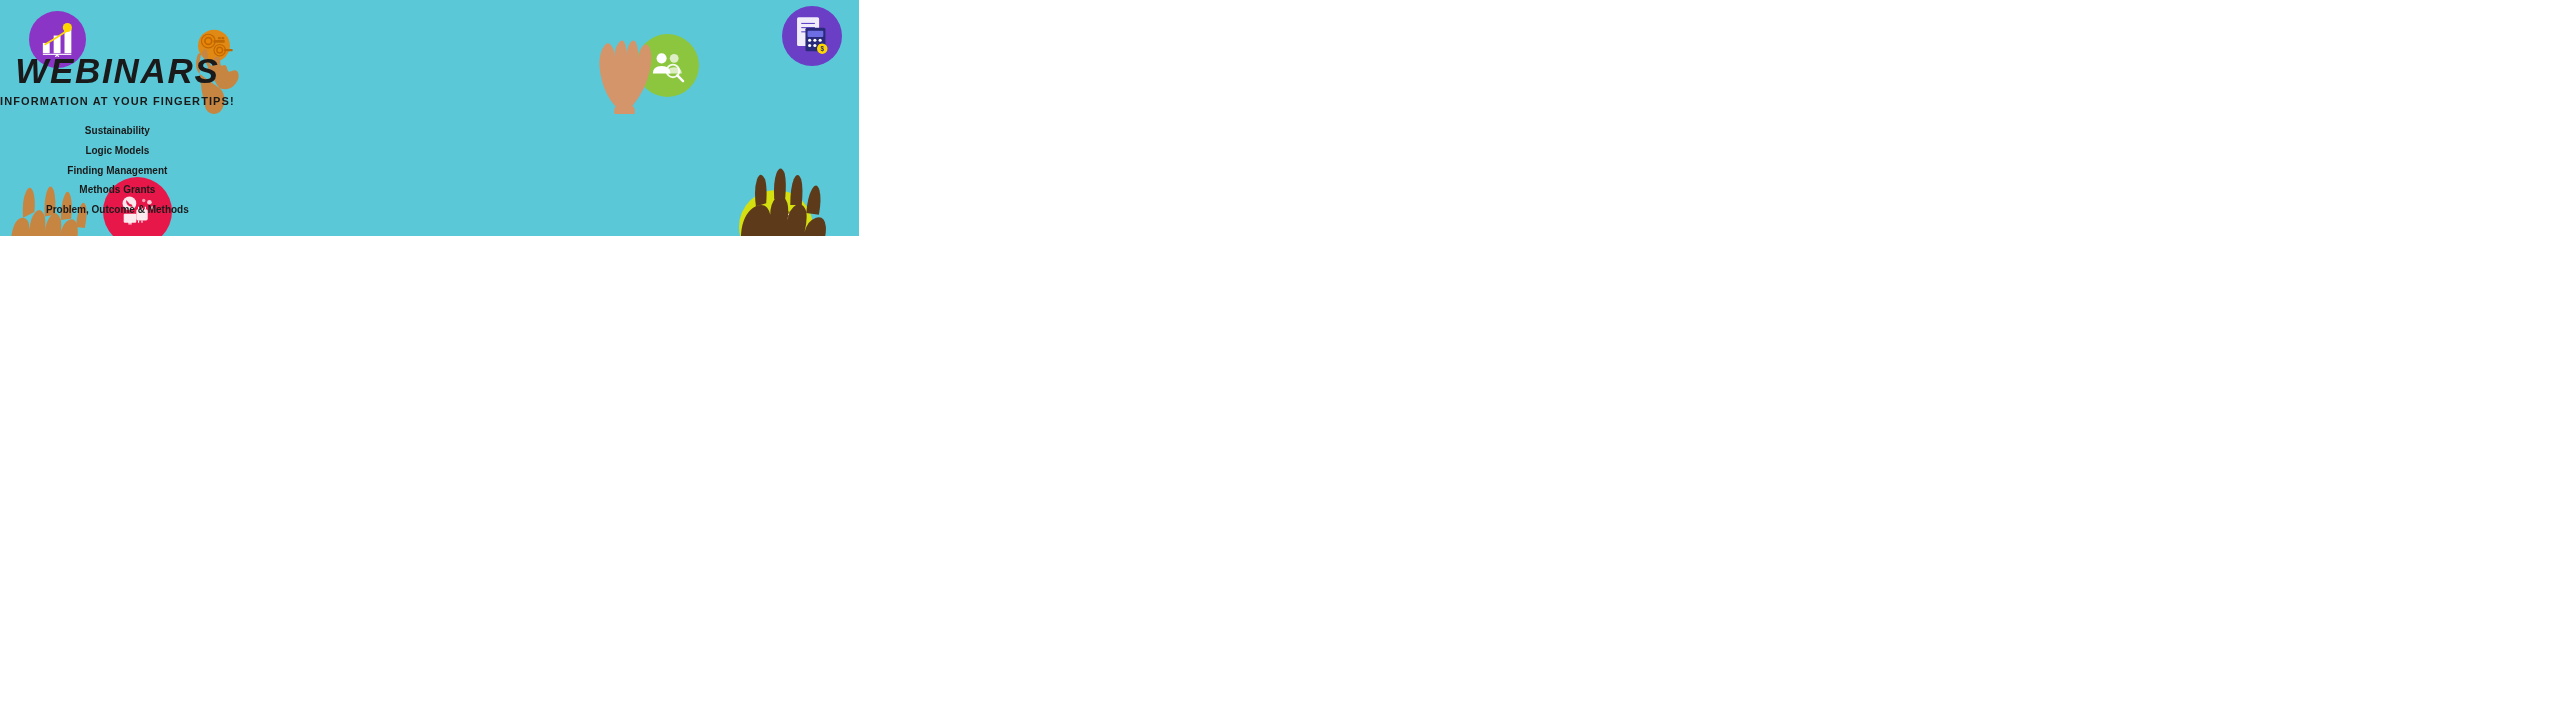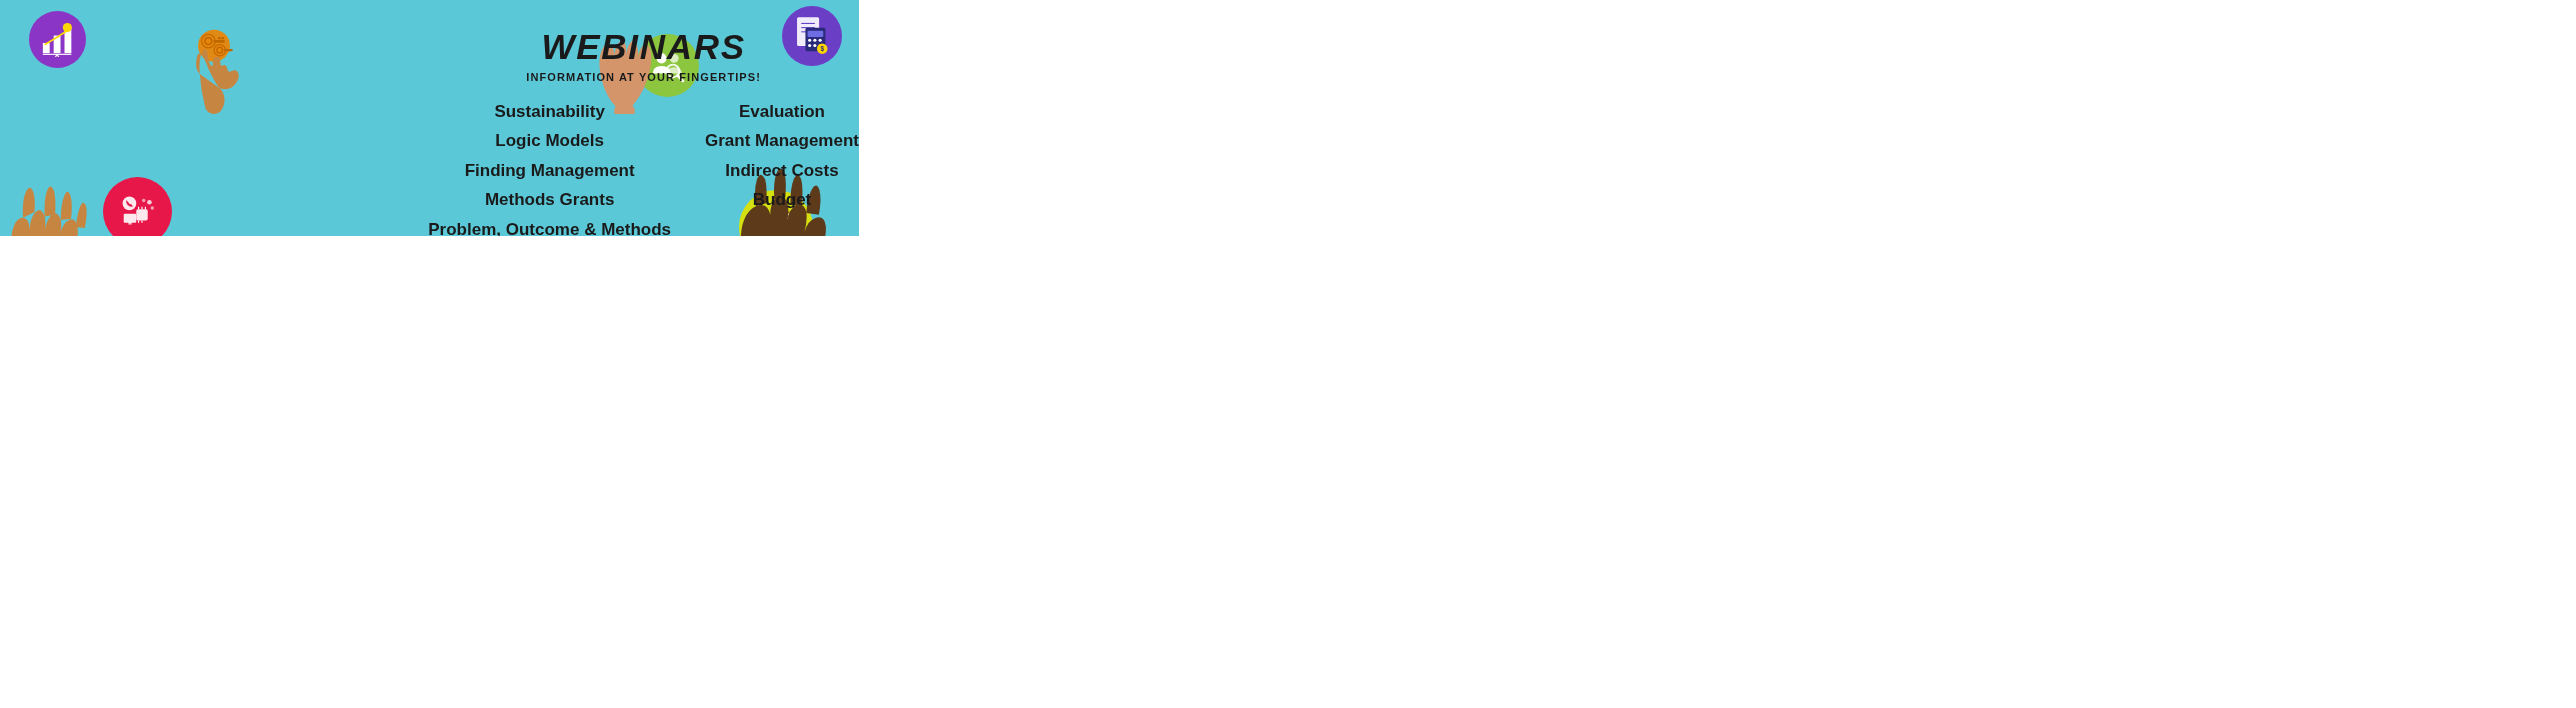"WEBINARS" .banner { justify-content: flex-end -> flex-start }
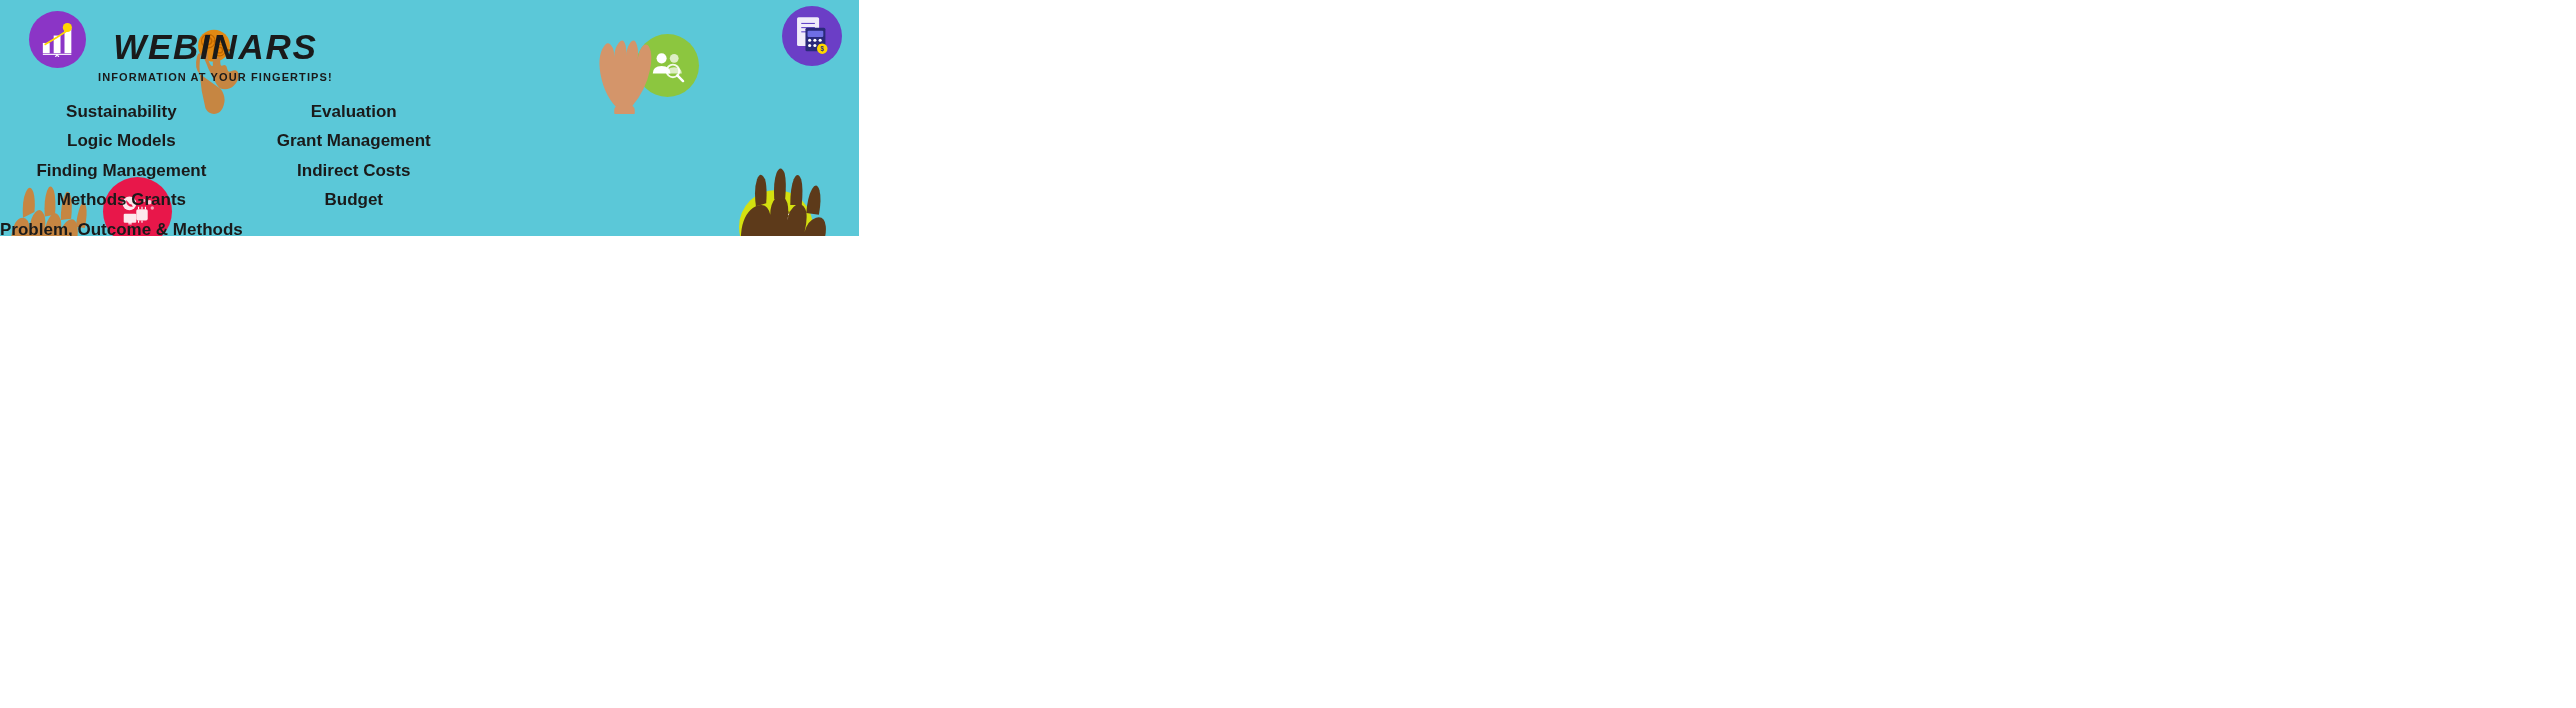"Sustainability" .topic-item { font-size: 17px -> 10px }
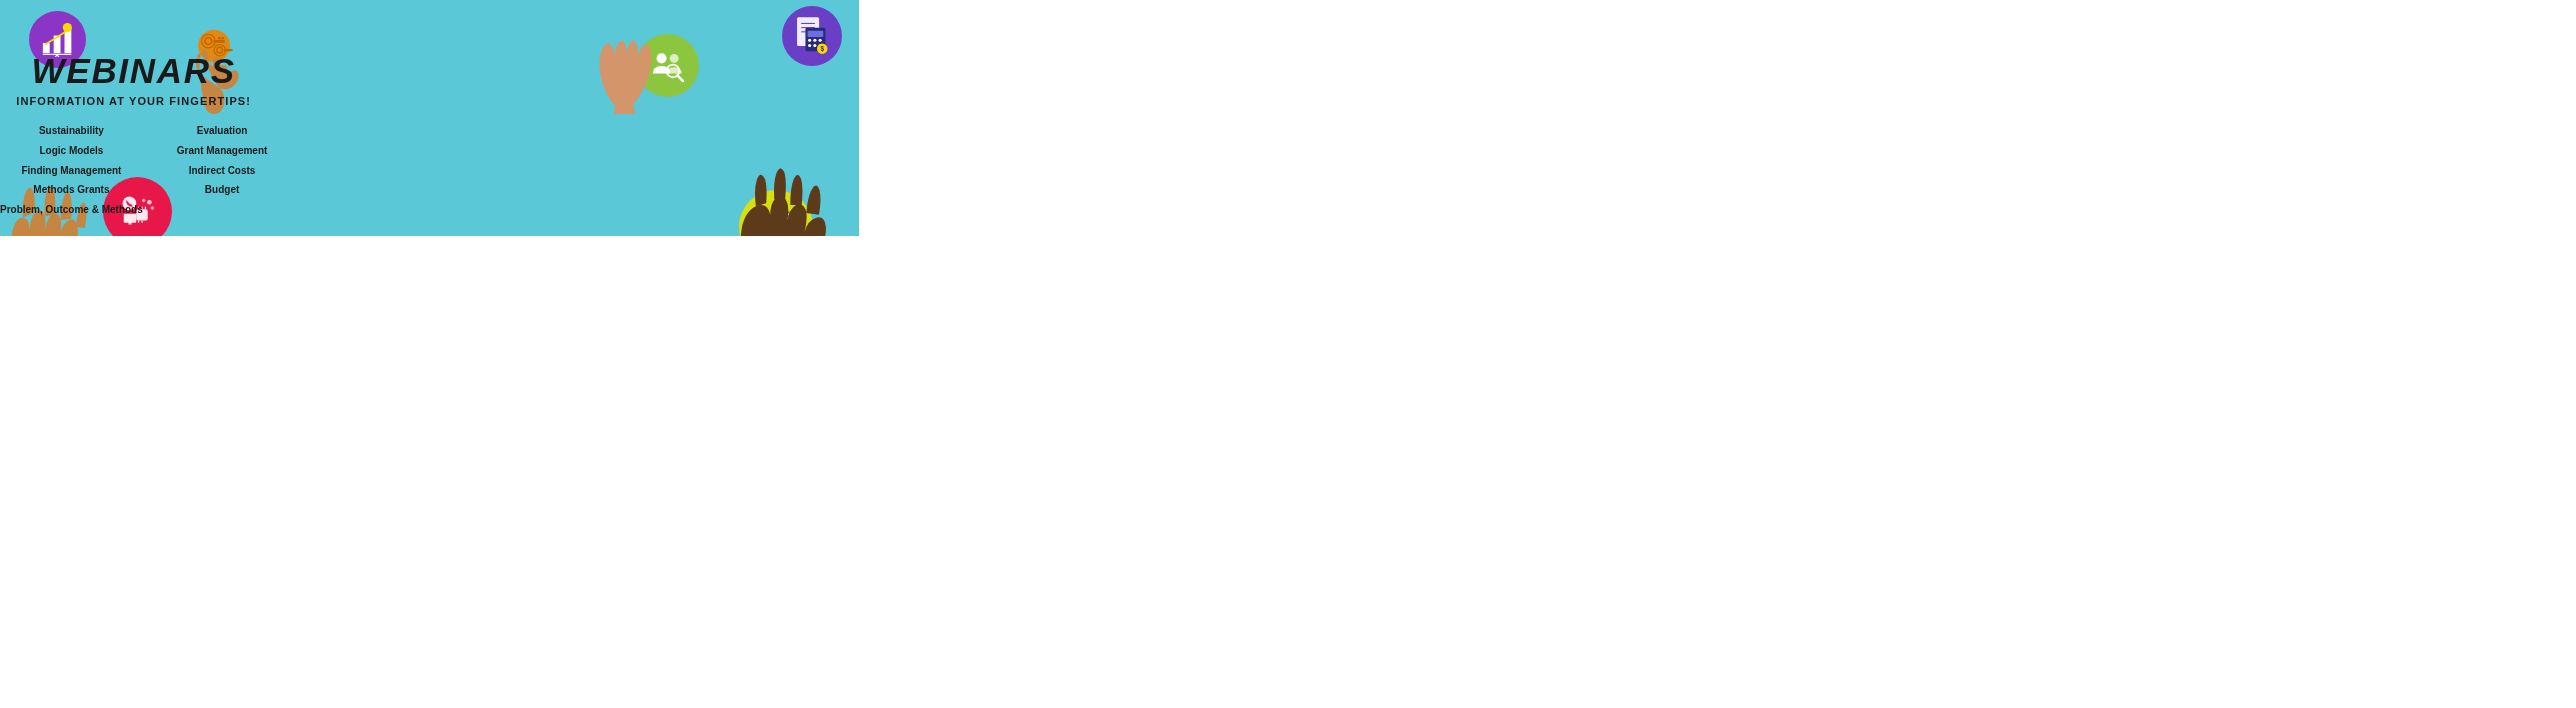"Evaluation" div.topics-col { html: <div> <span>Evaluation</span> <span>Grant Management</span> <span>Indirect Costs</span> <span>Budget</span> </div> -> none }
